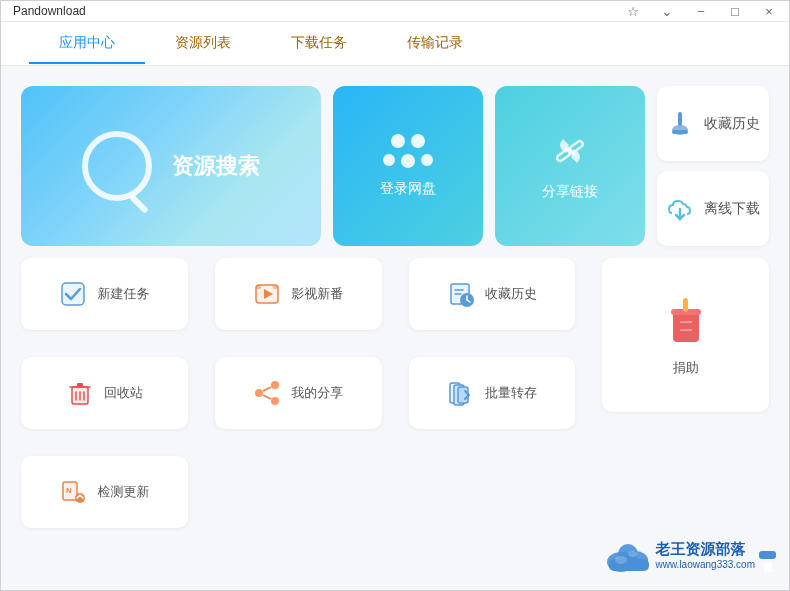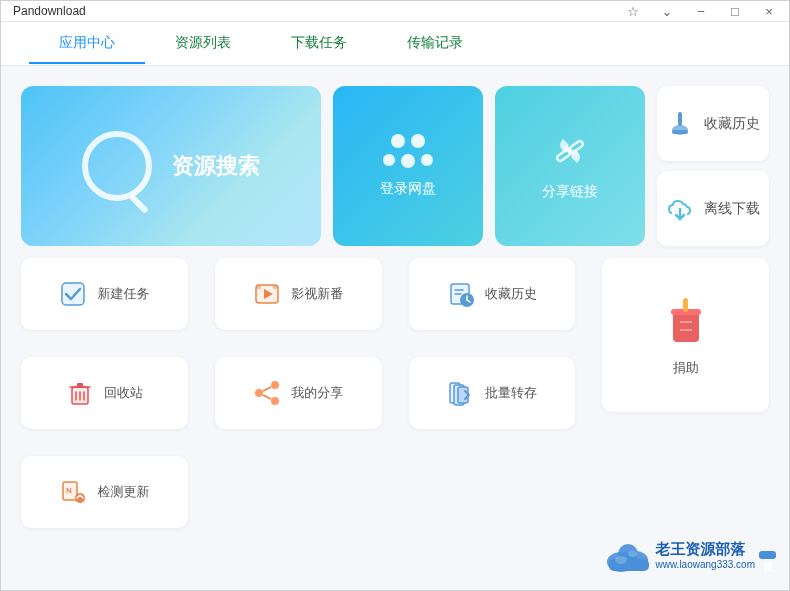"资源列表" .nav-tab { color: #15803d -> #a16207 }
